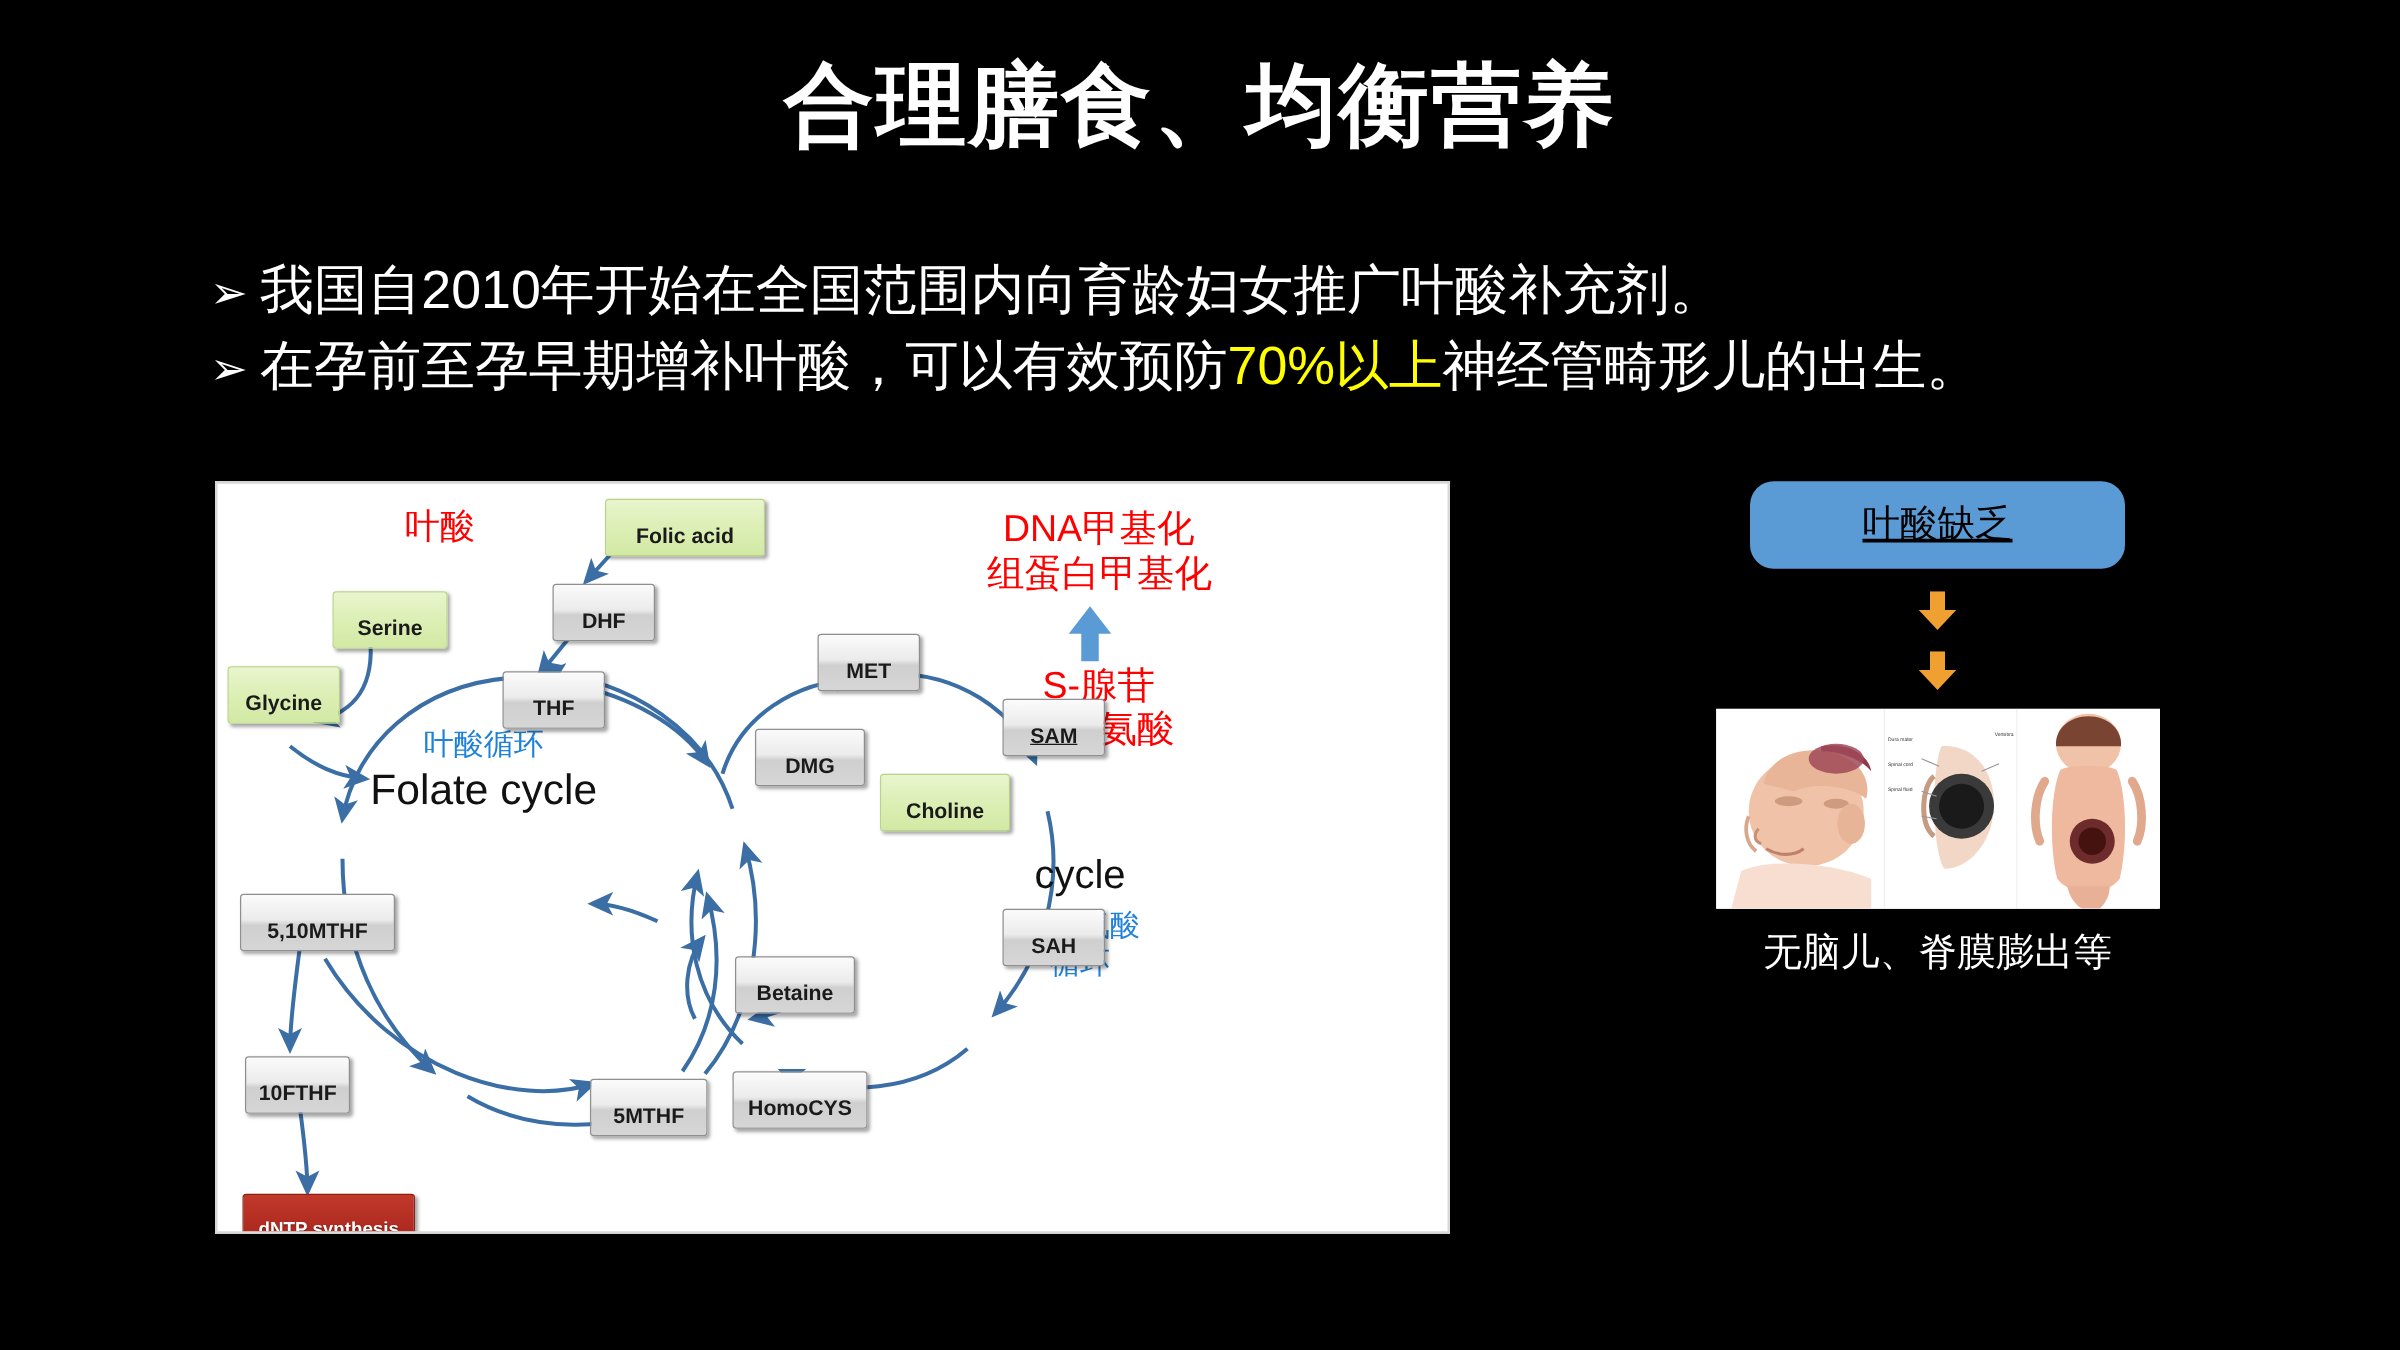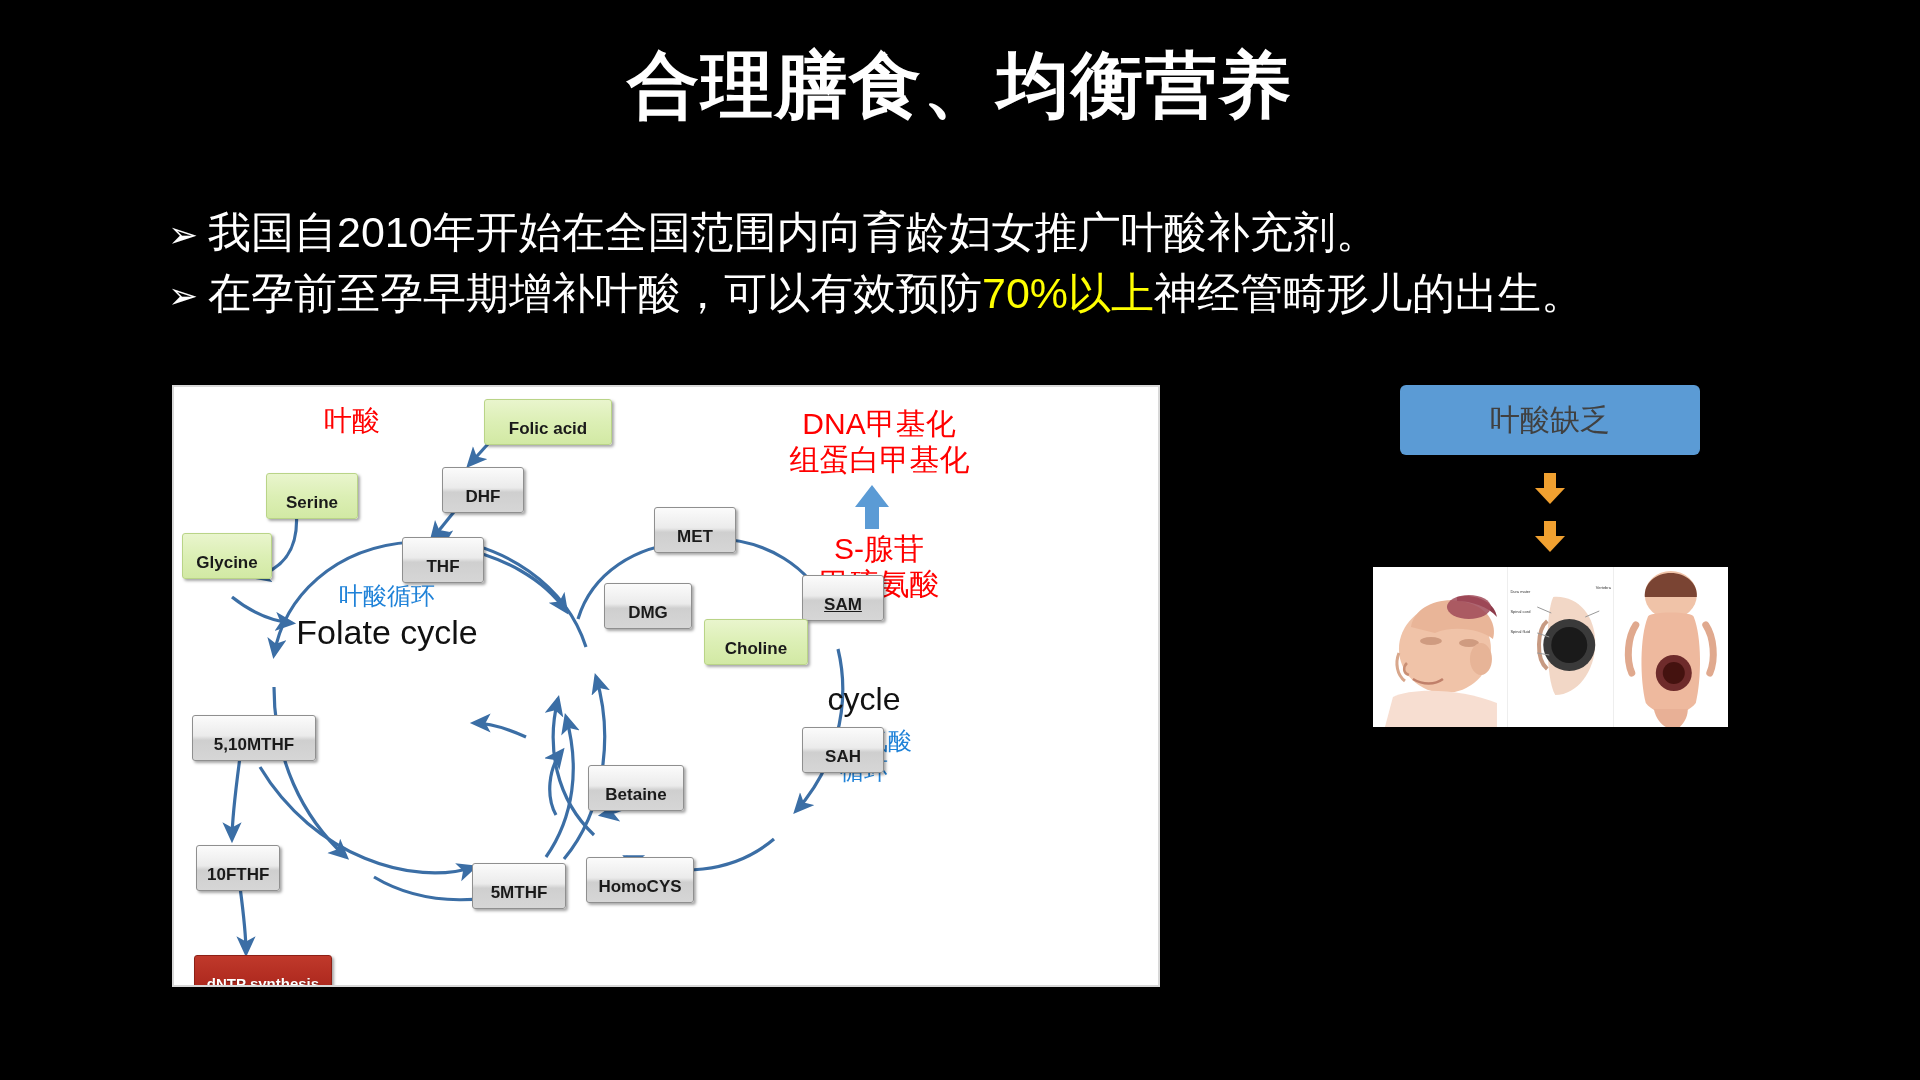"叶酸缺乏" .bluebox { border-radius: 6px -> 19px; color: #404040 -> #000000; text-decoration: none -> underline }
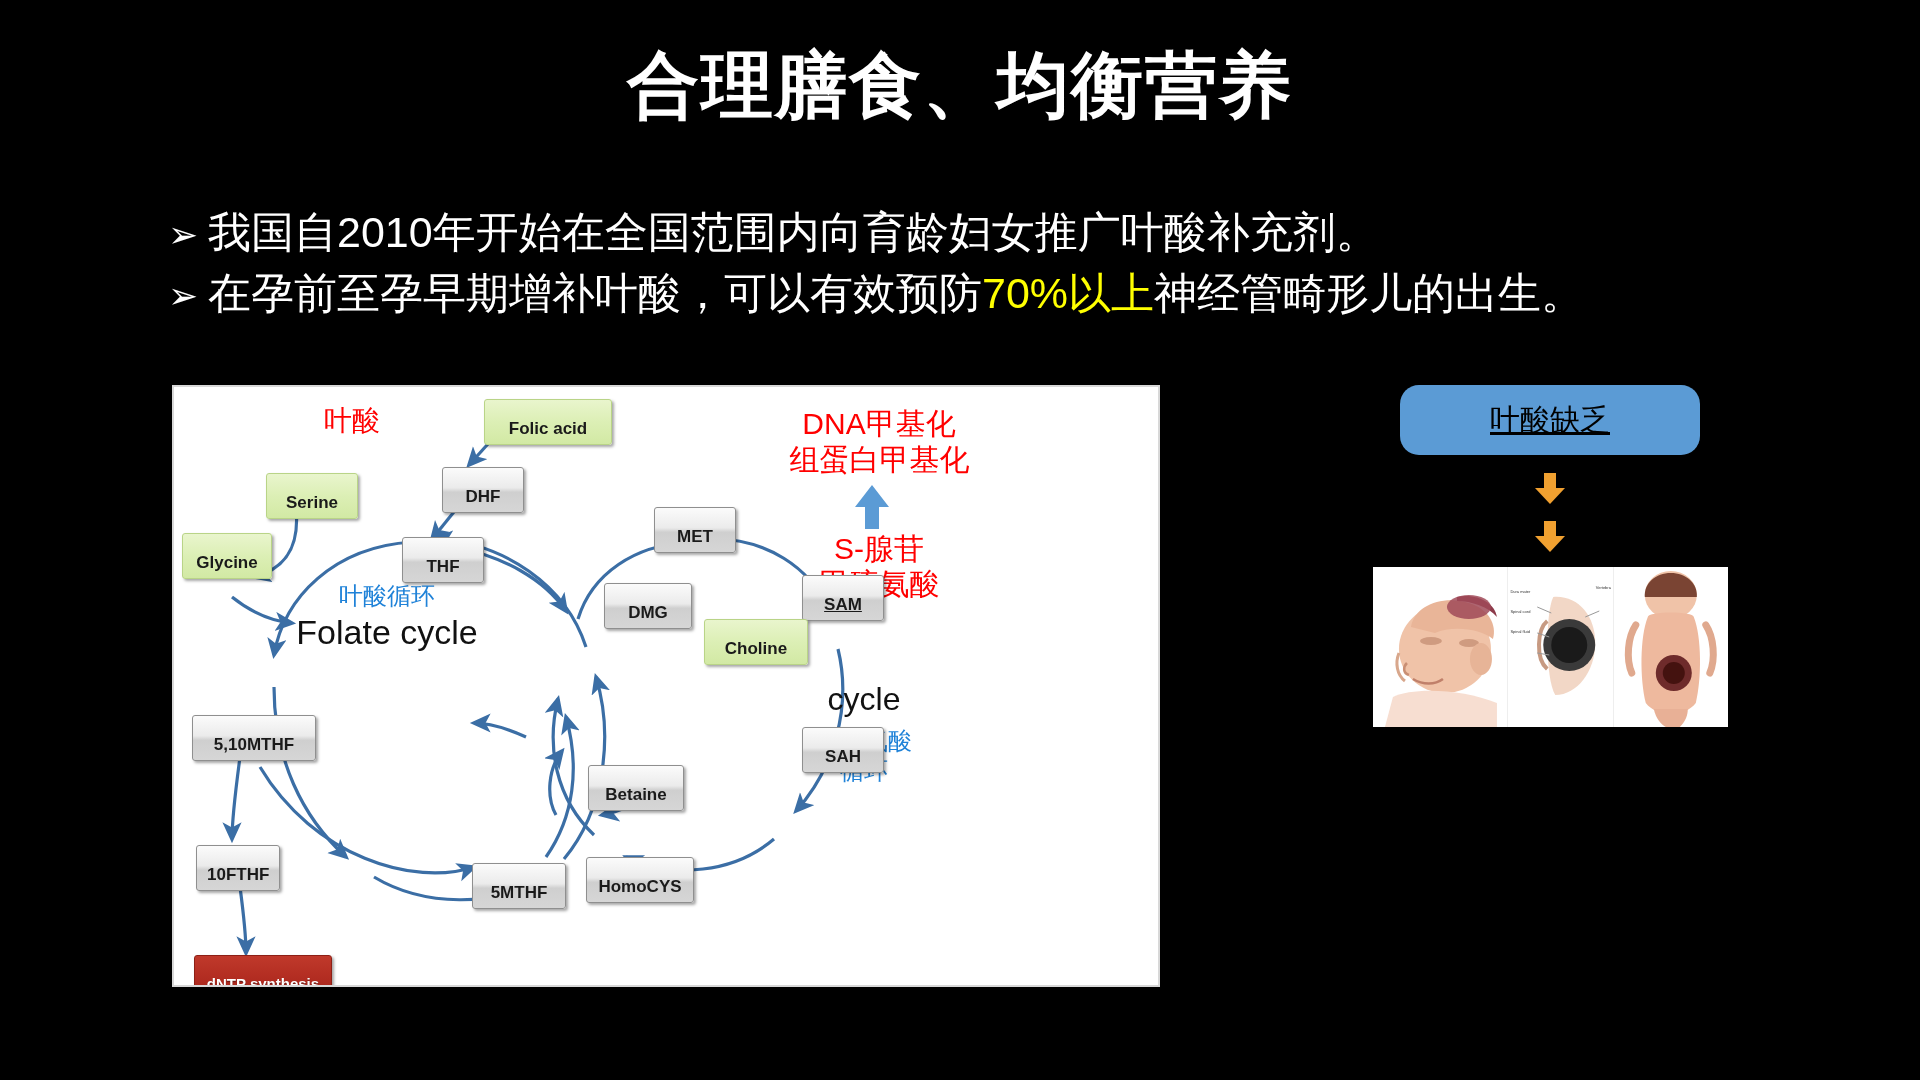"SAM" div.node { top: 188px -> 172px }
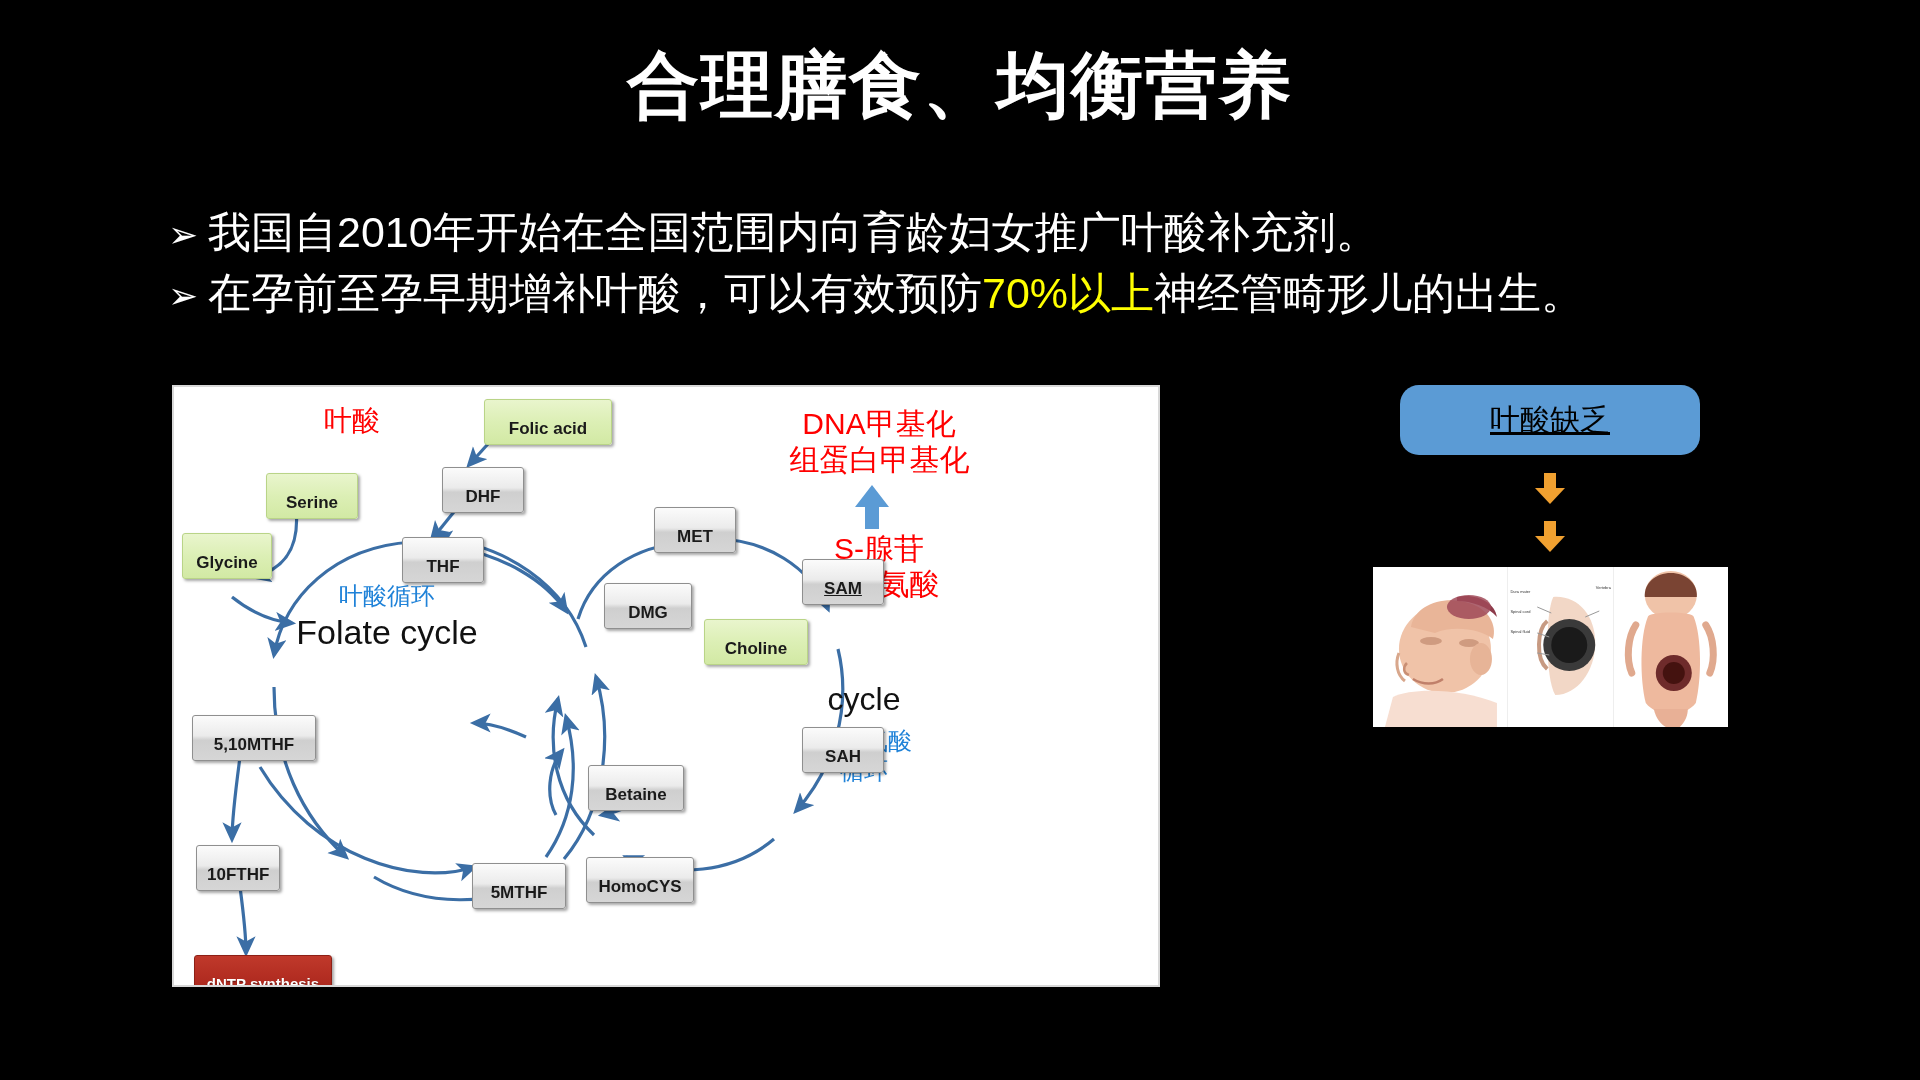"无脑儿、脊膜膨出等" div.caption-bottom { html: none -> <div>无脑儿、脊膜膨出等</div> }
